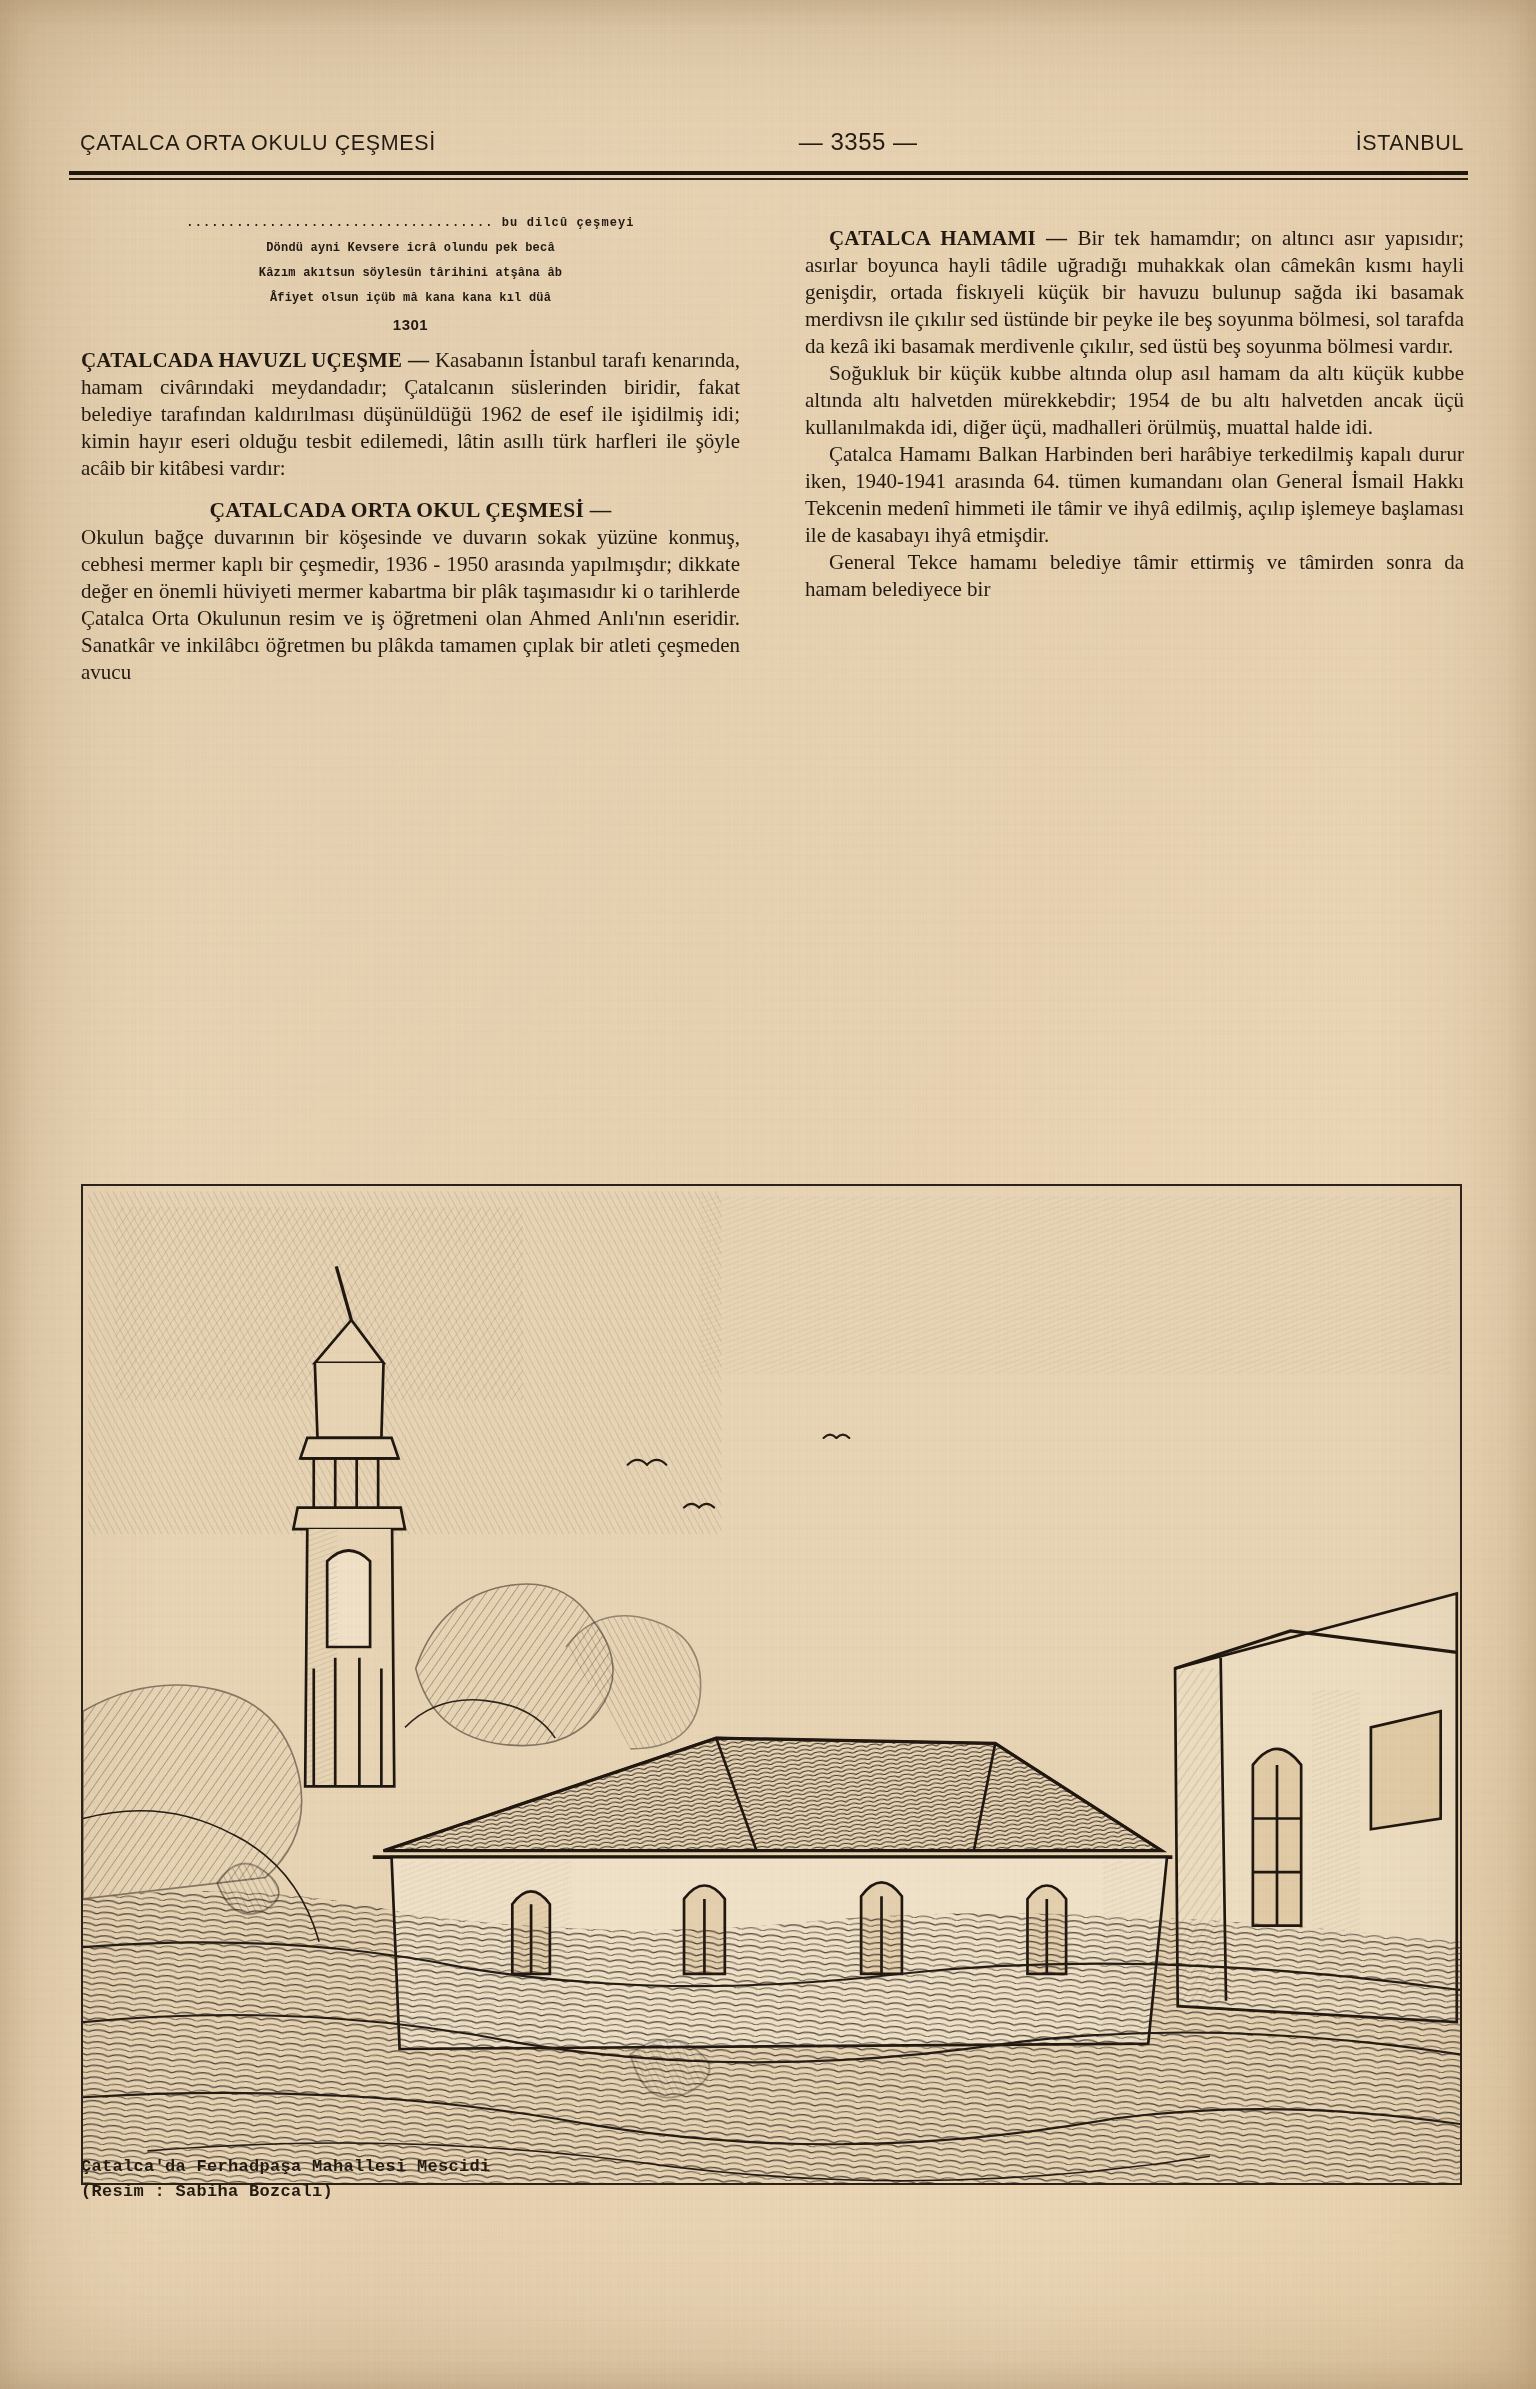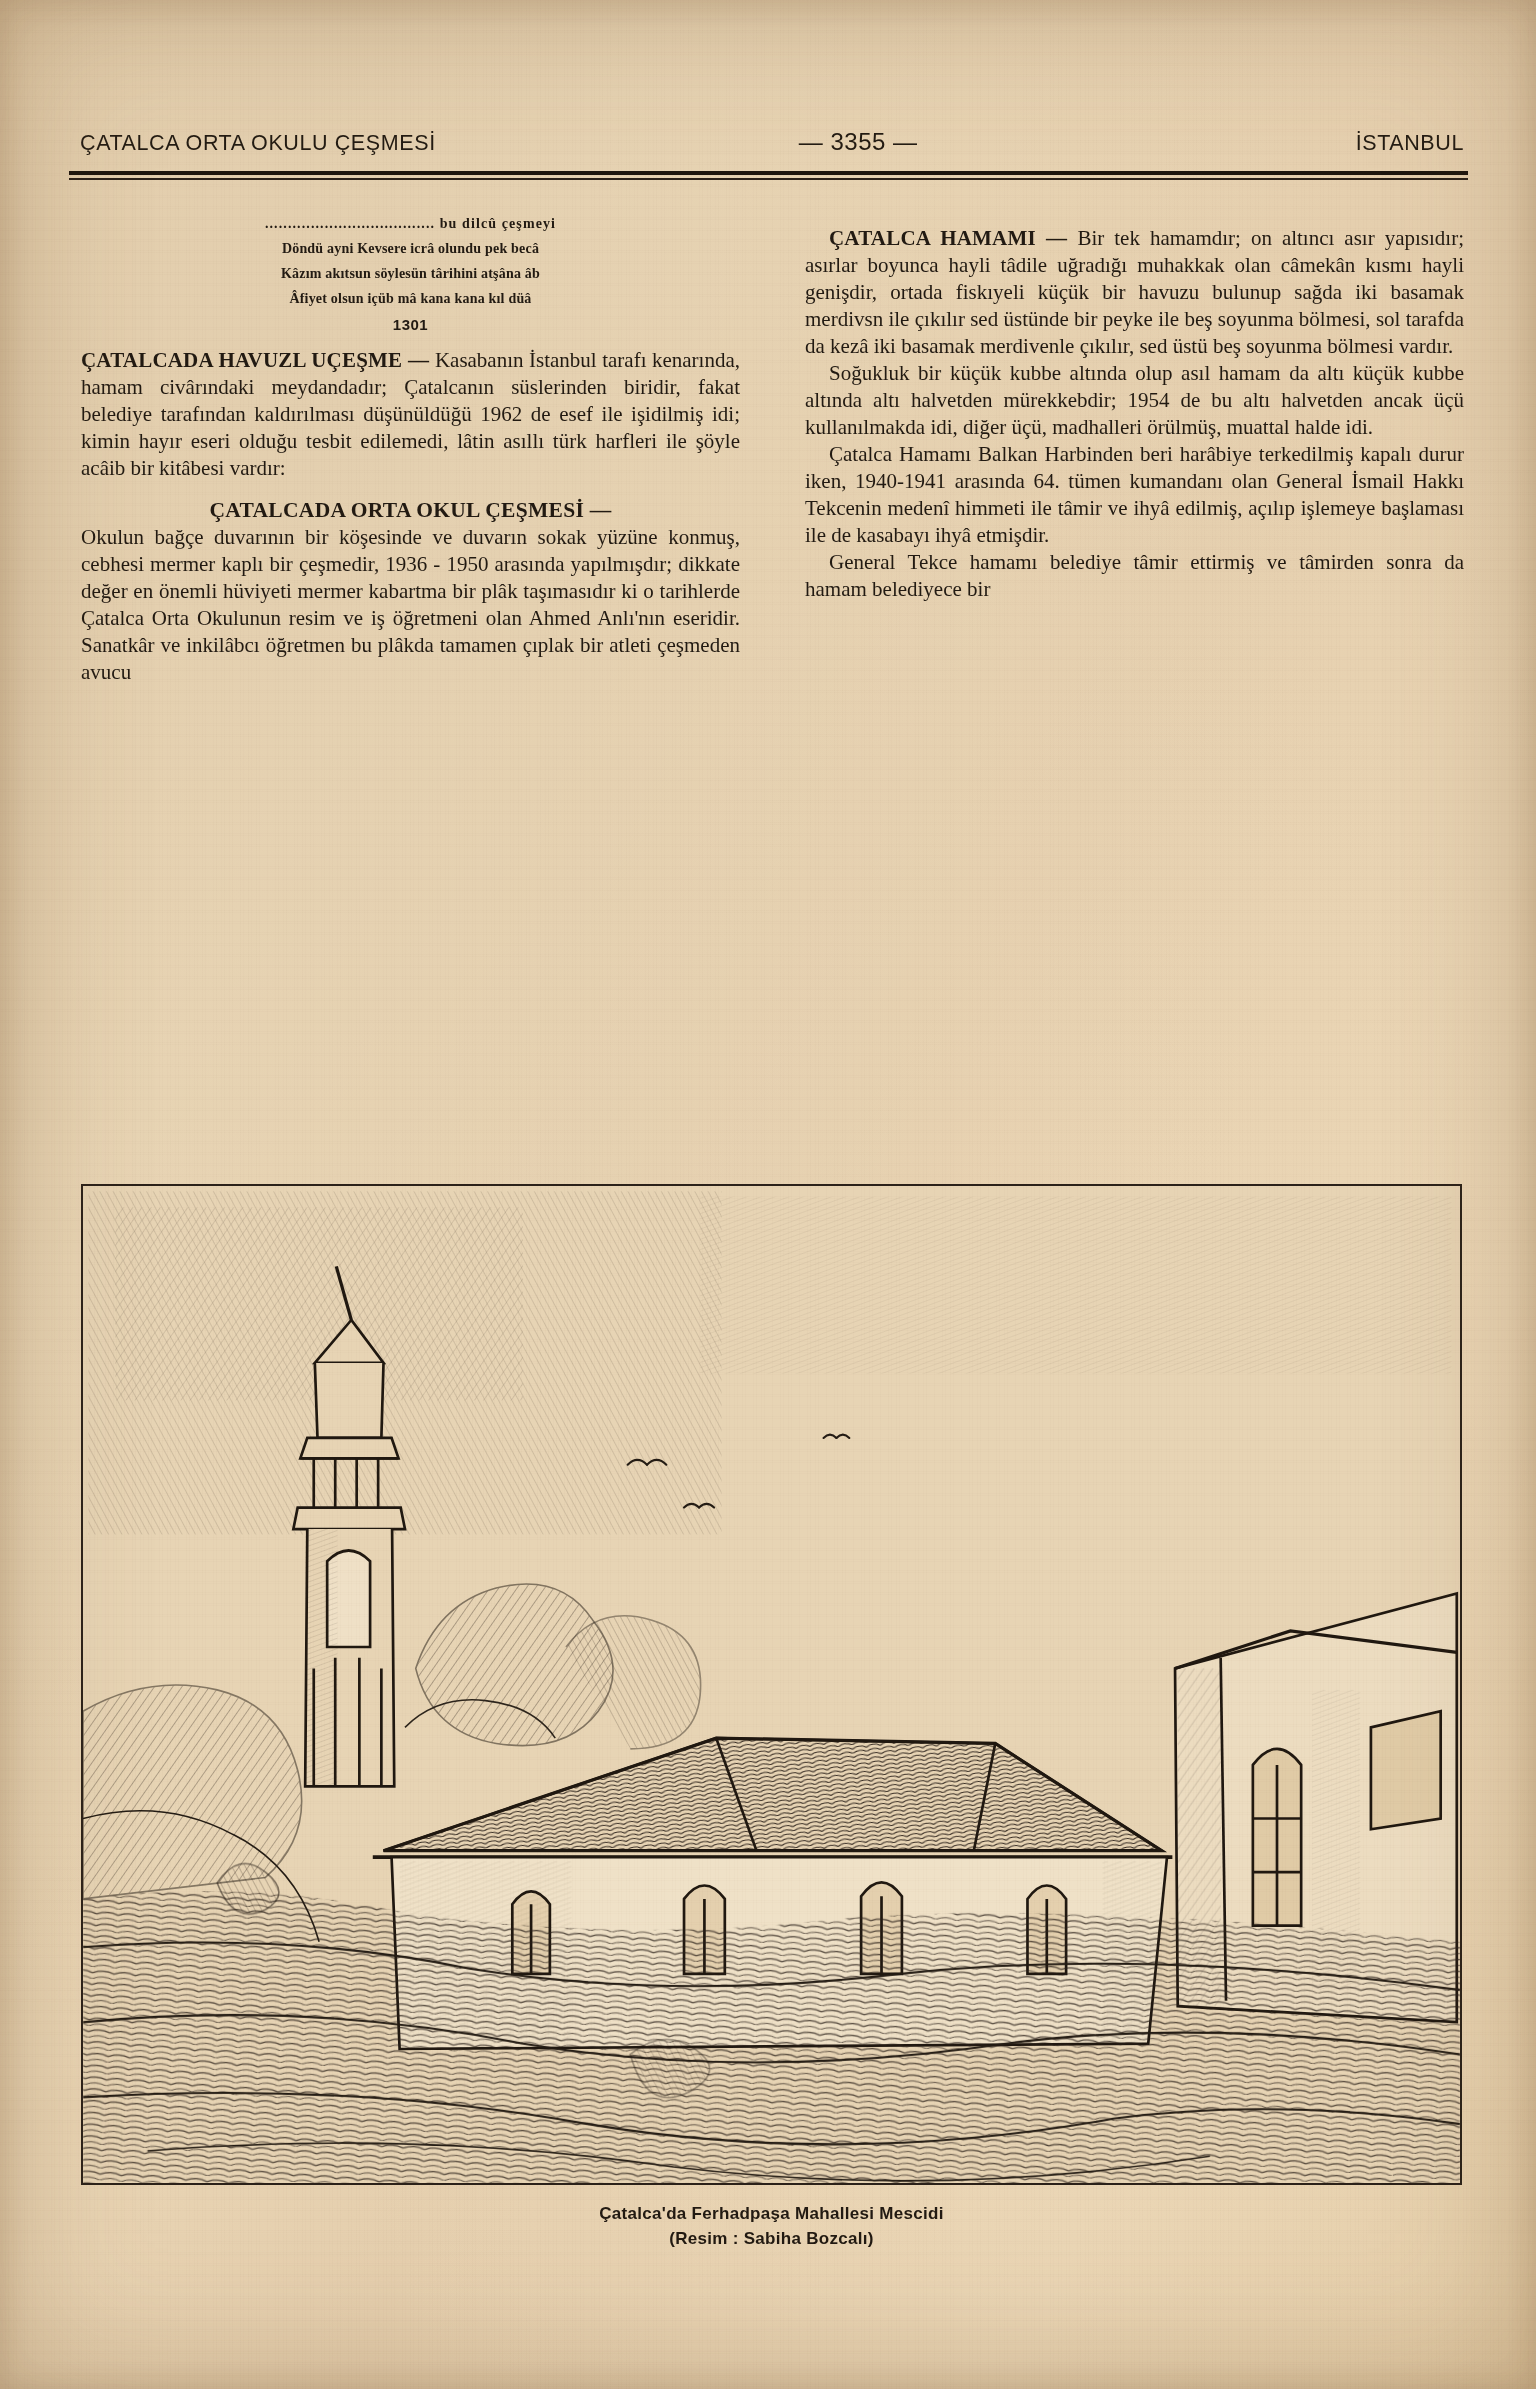"..................................... bu" .poem { font-family: Liberation Serif, serif -> Liberation Mono, monospace; font-size: 14px -> 12px }
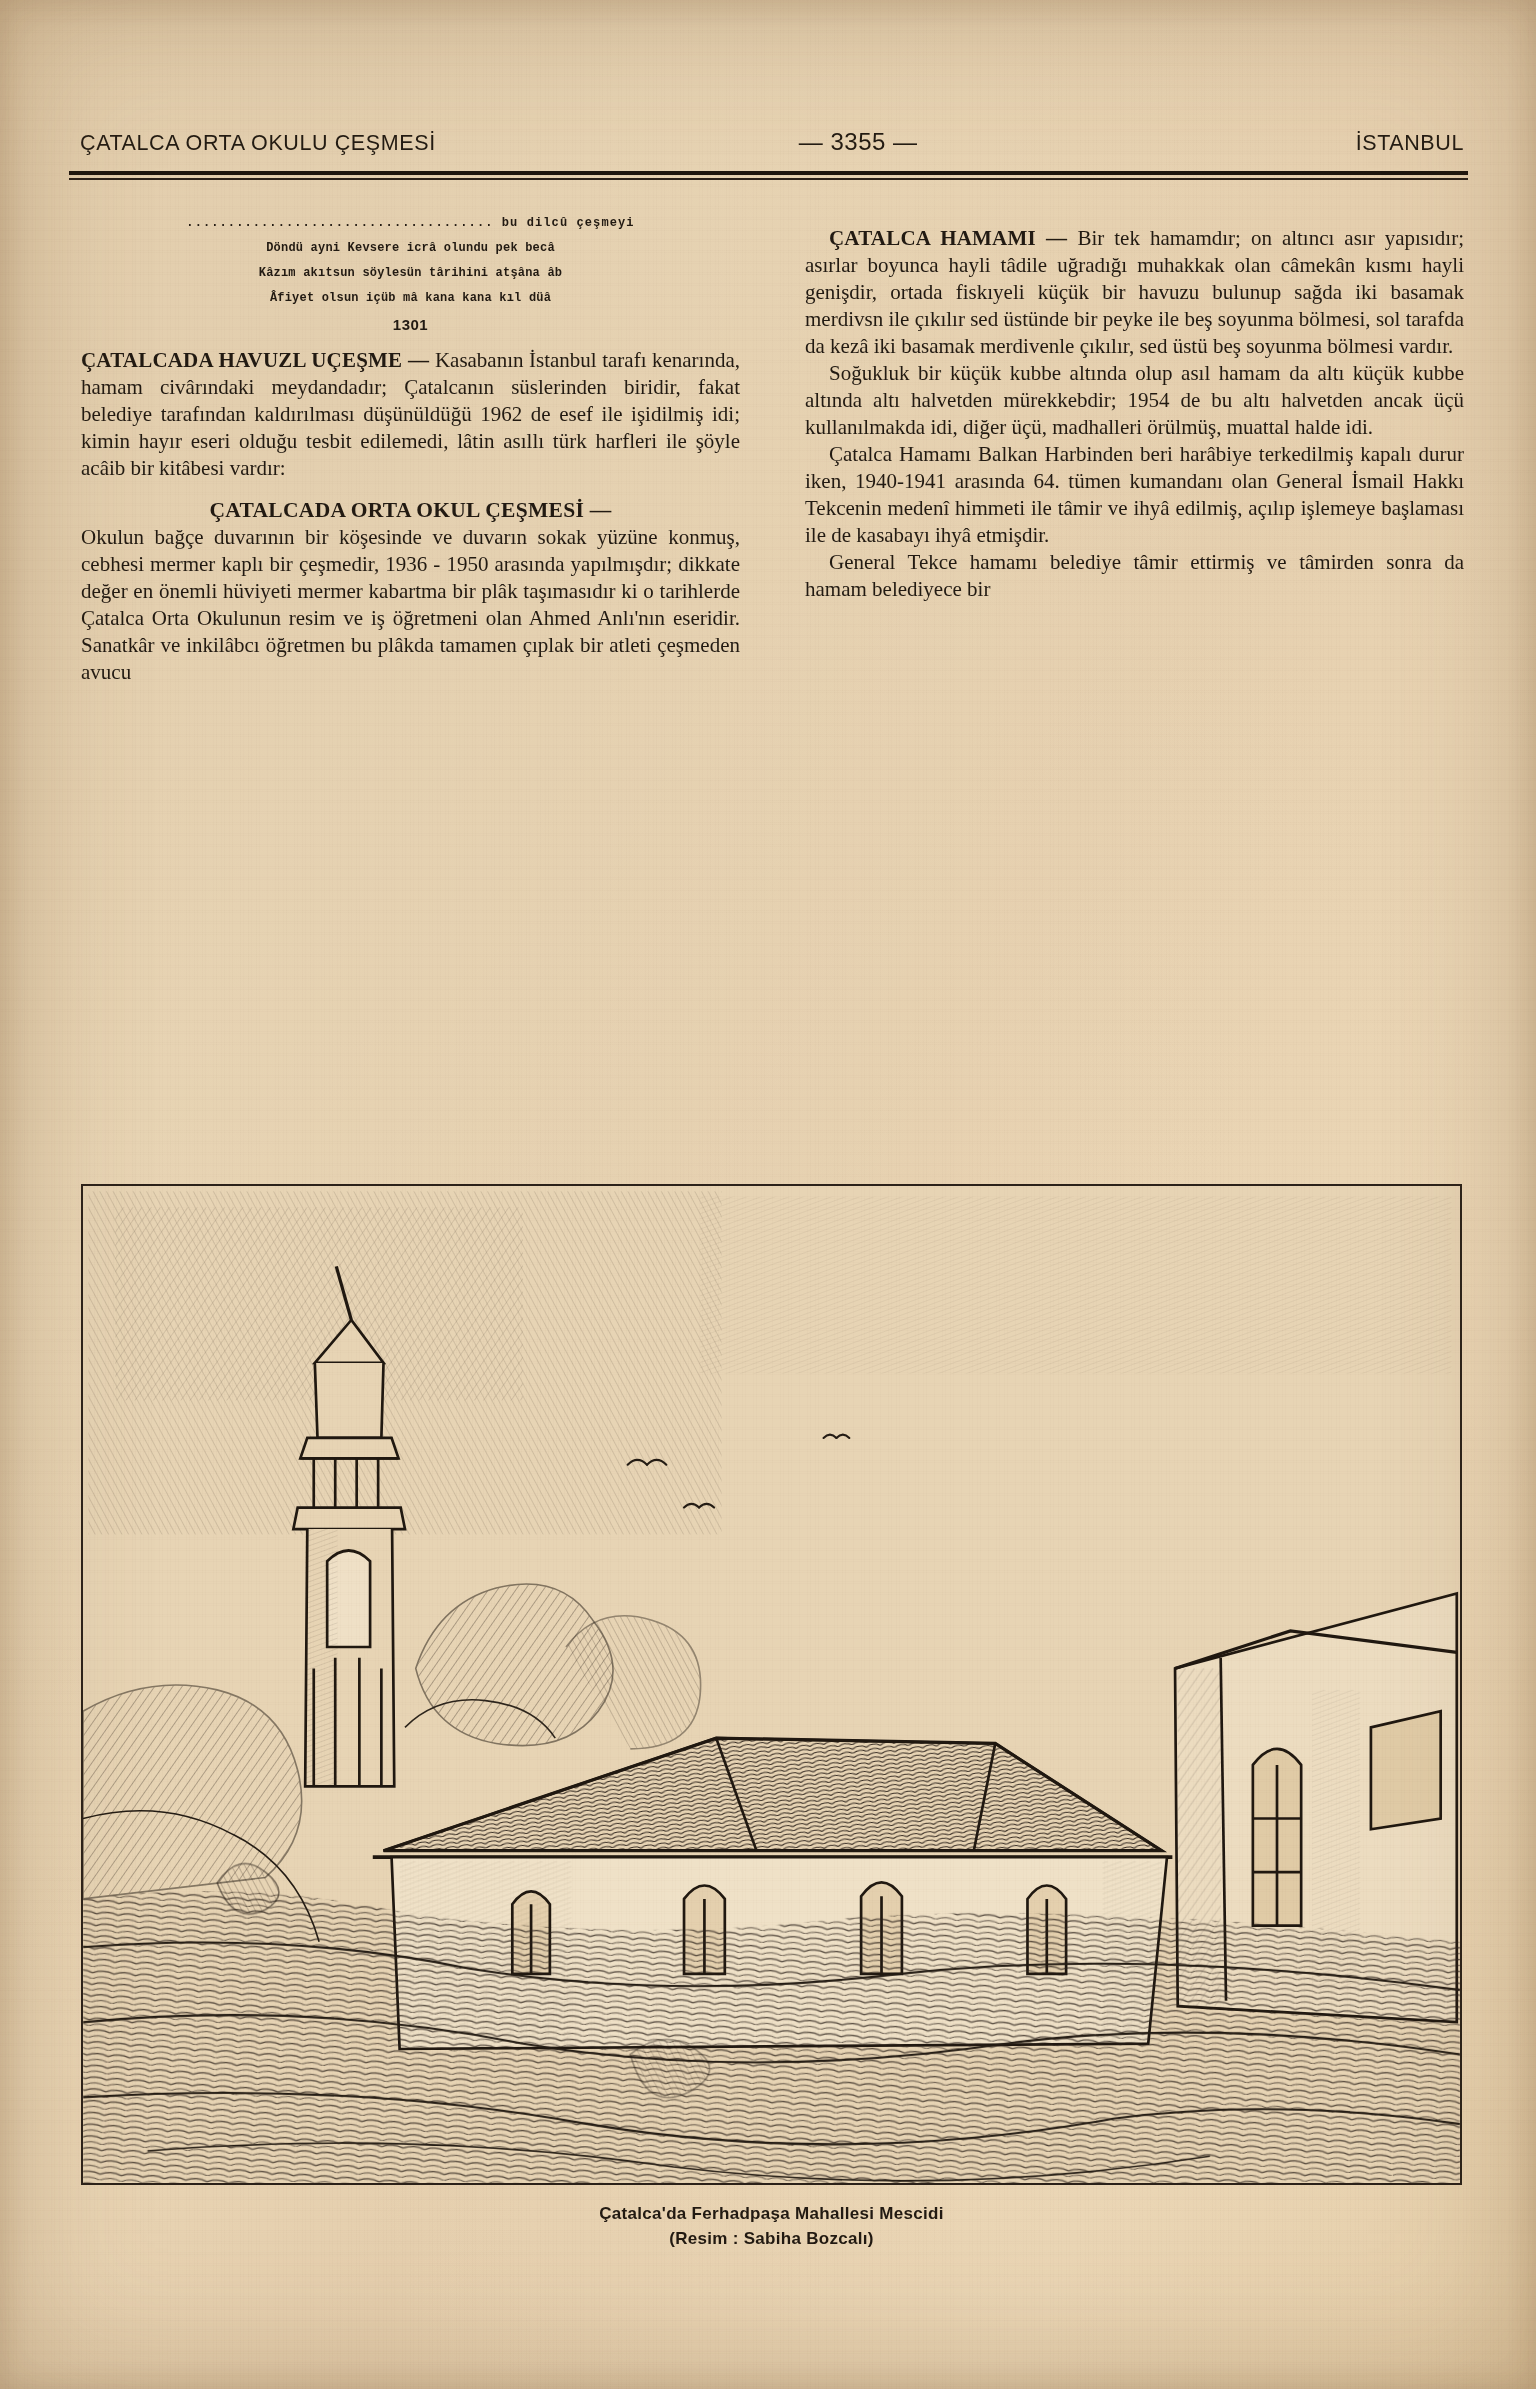"Çatalca'da Ferhadpaşa Mahallesi Mescidi" .figure-caption { font-family: Liberation Sans, sans-serif -> Liberation Mono, monospace; text-align: center -> left; top: 1017px -> 970px }
